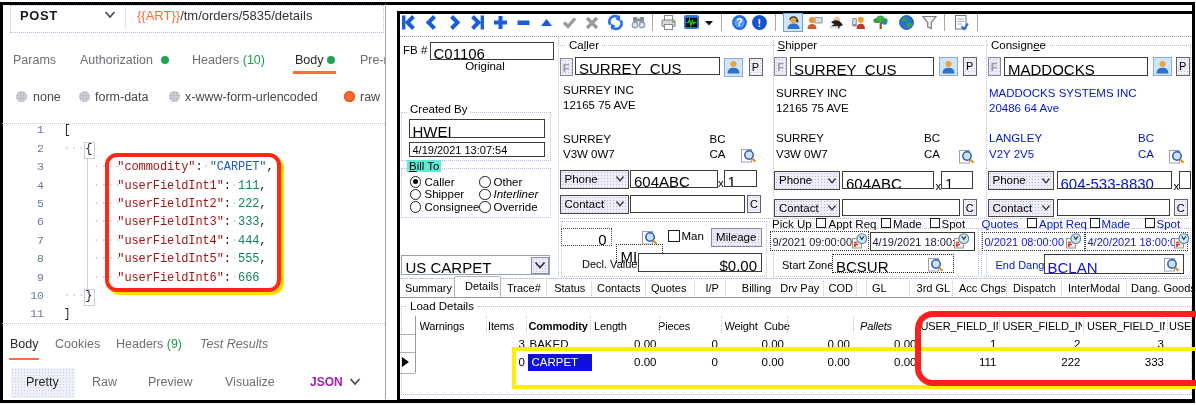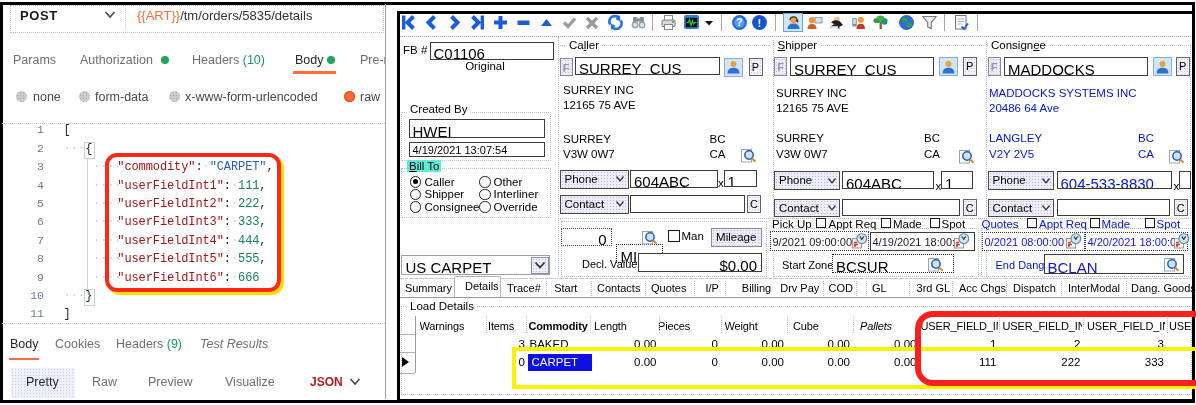"Interliner" div.lbl { font-style: none -> italic }
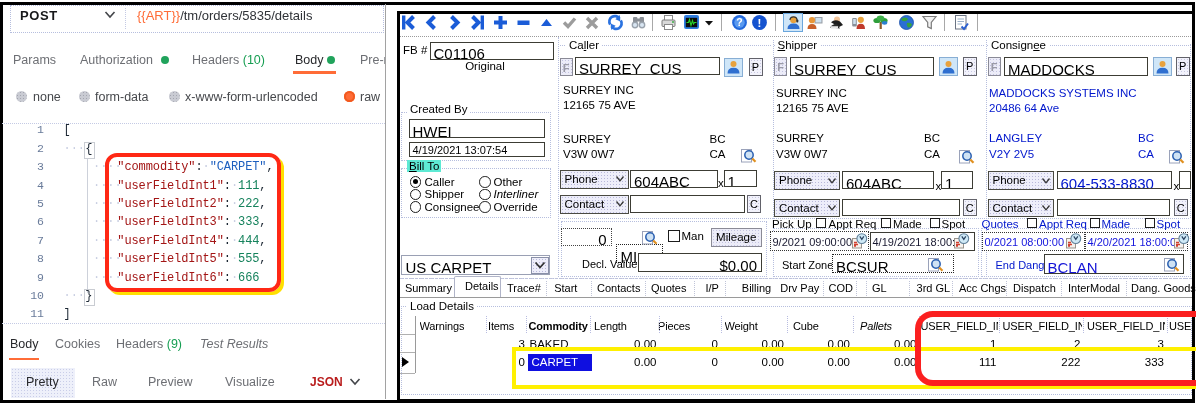"Start" div.tb { text: Start -> Status }
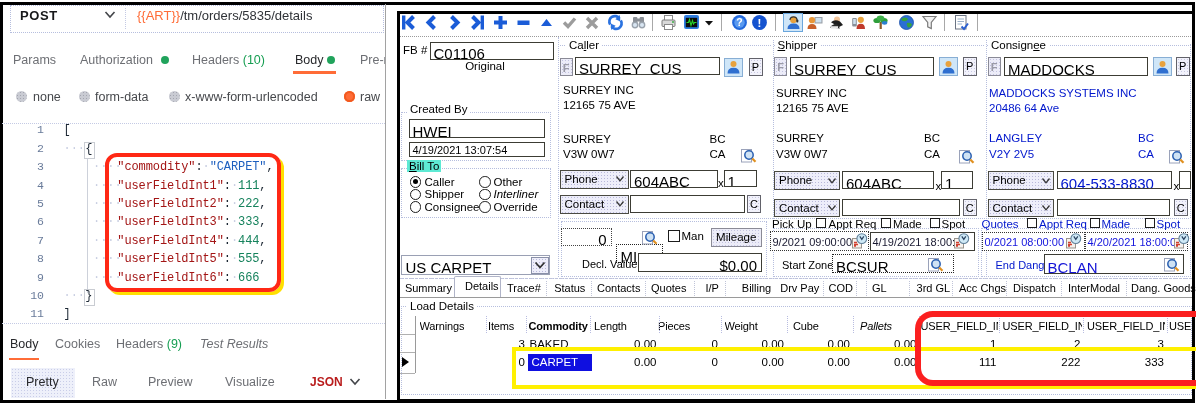"Cube" div.gh { left: 793px -> 764px }
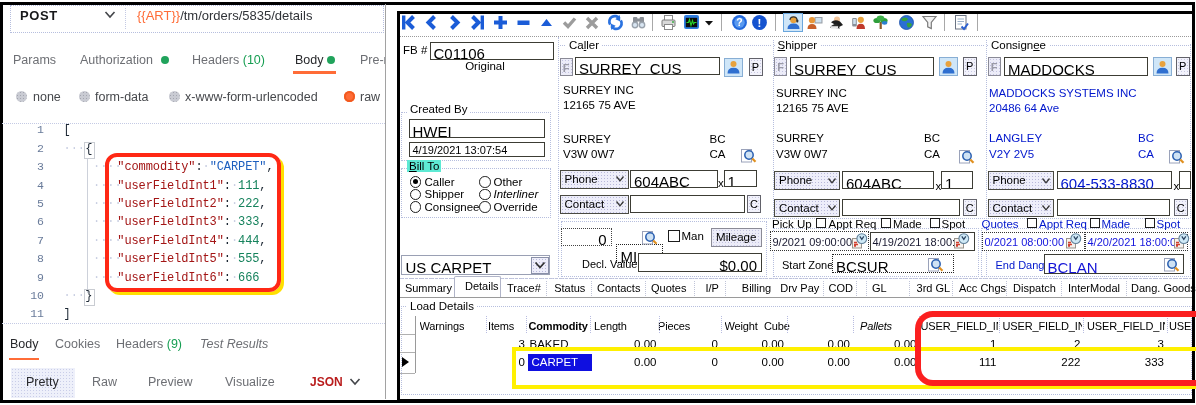"JSON" div.a { color: #b91c1c -> #a21caf }
